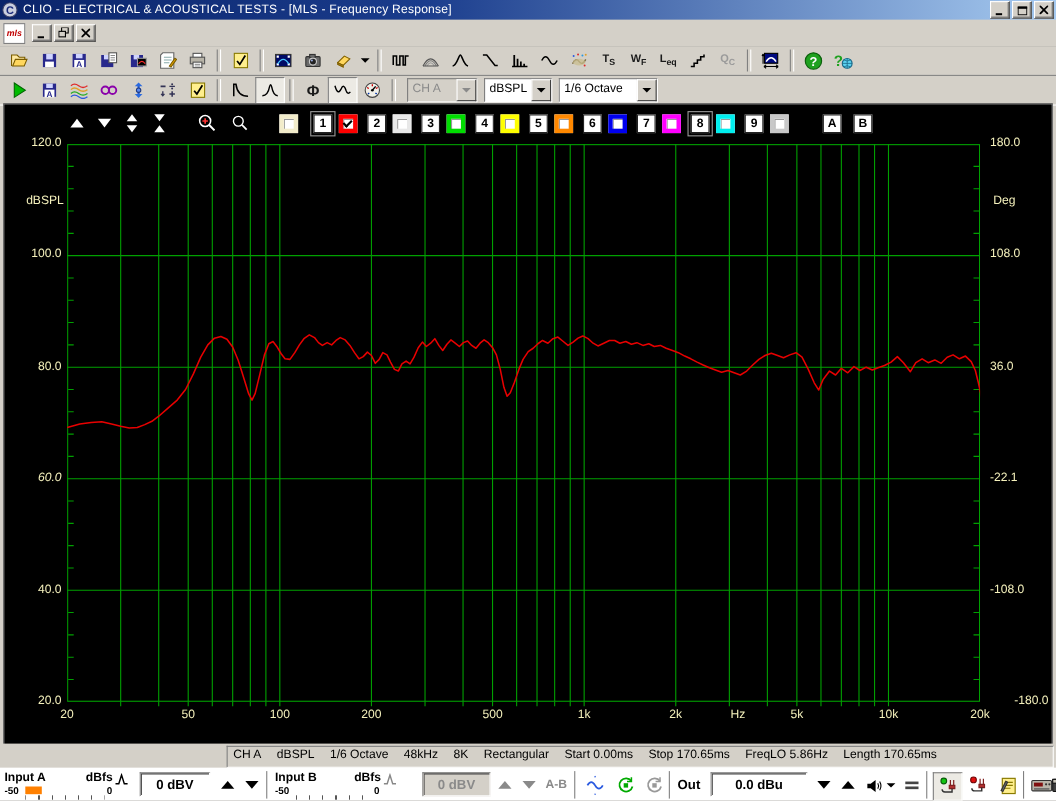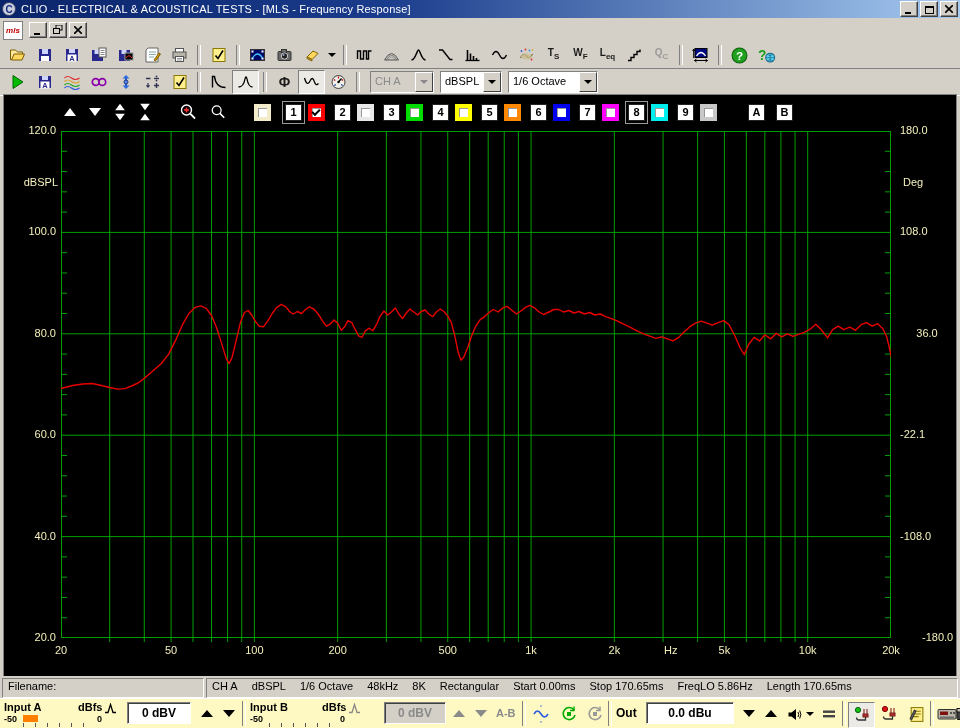"36.0" div.axlab { text-align: center -> none }
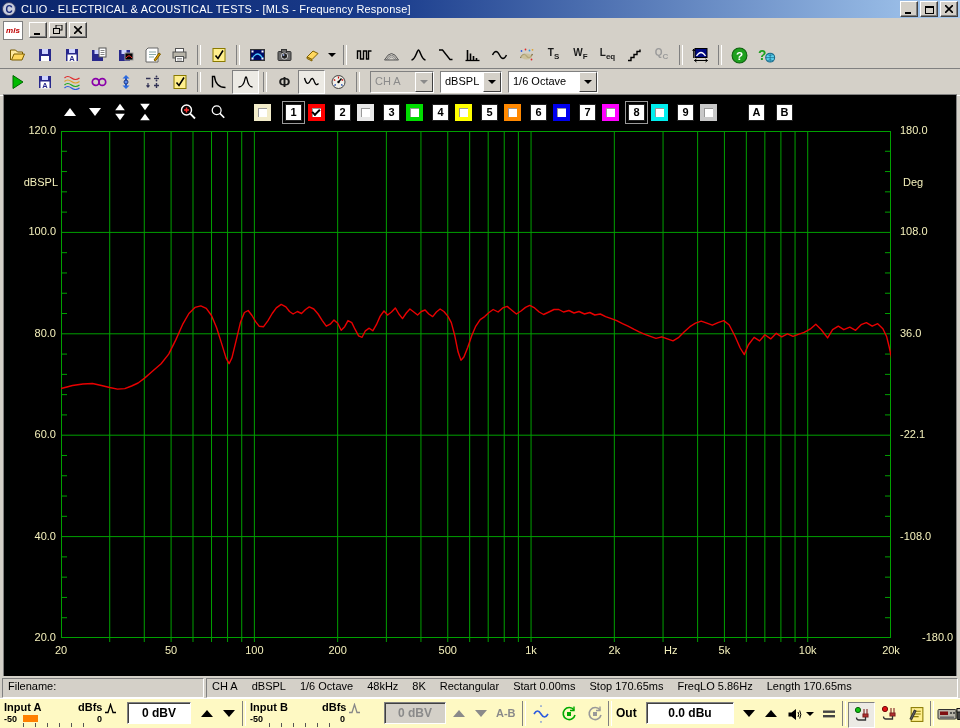"60.0" div.axlab { font-style: none -> italic }
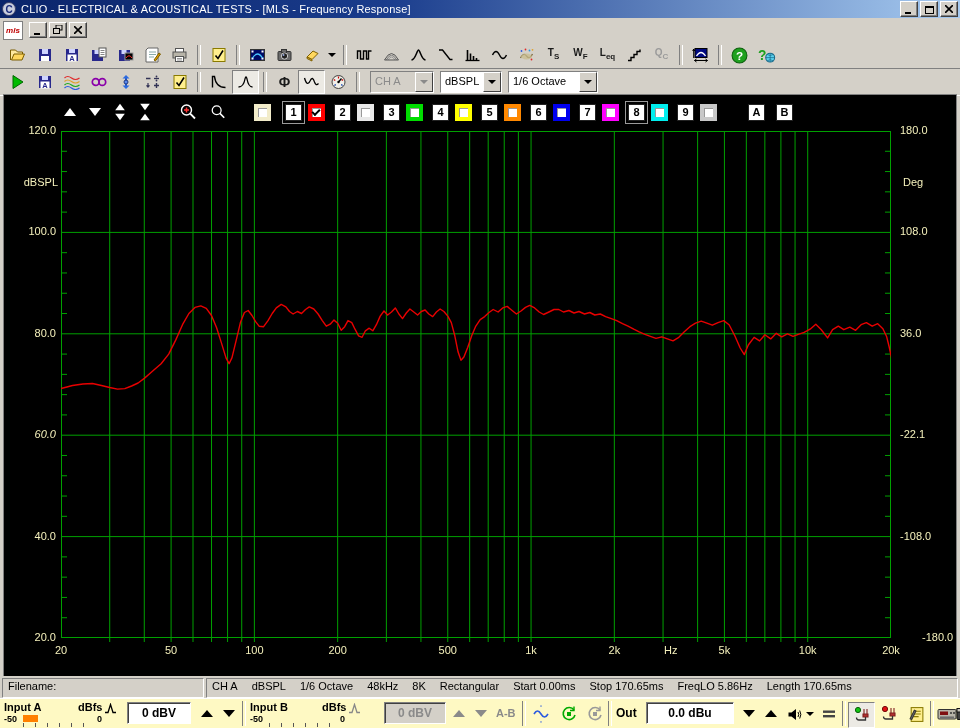"Filename:" div.sb-panel { html: <div> <span>Filename:</span> </div> -> none }
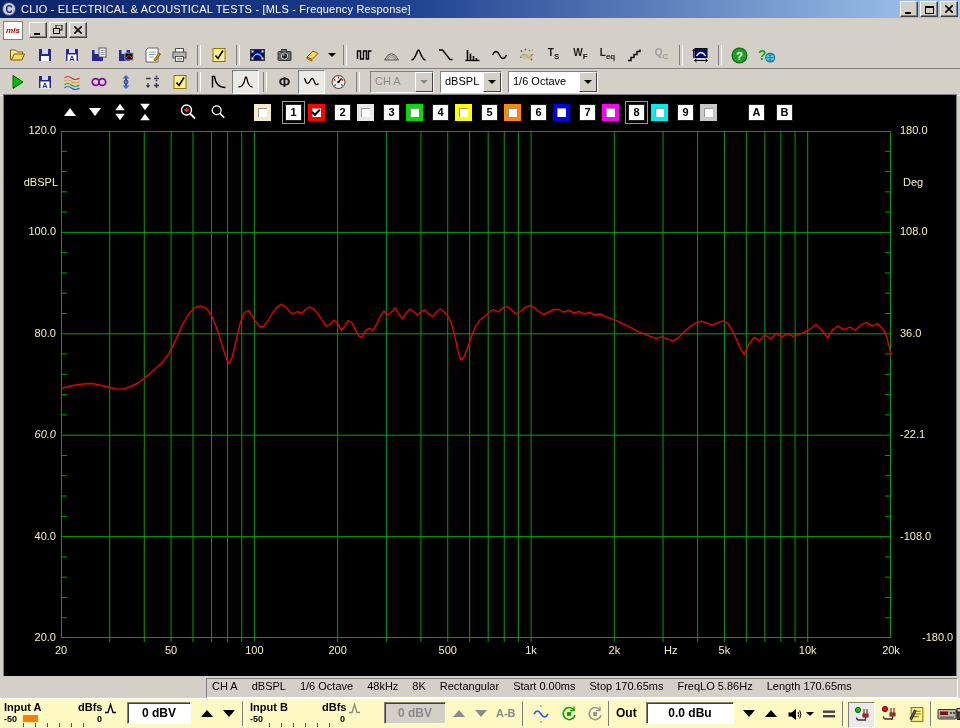"Input A" #bottombar { background: #fef9c3 -> #ffffff }
